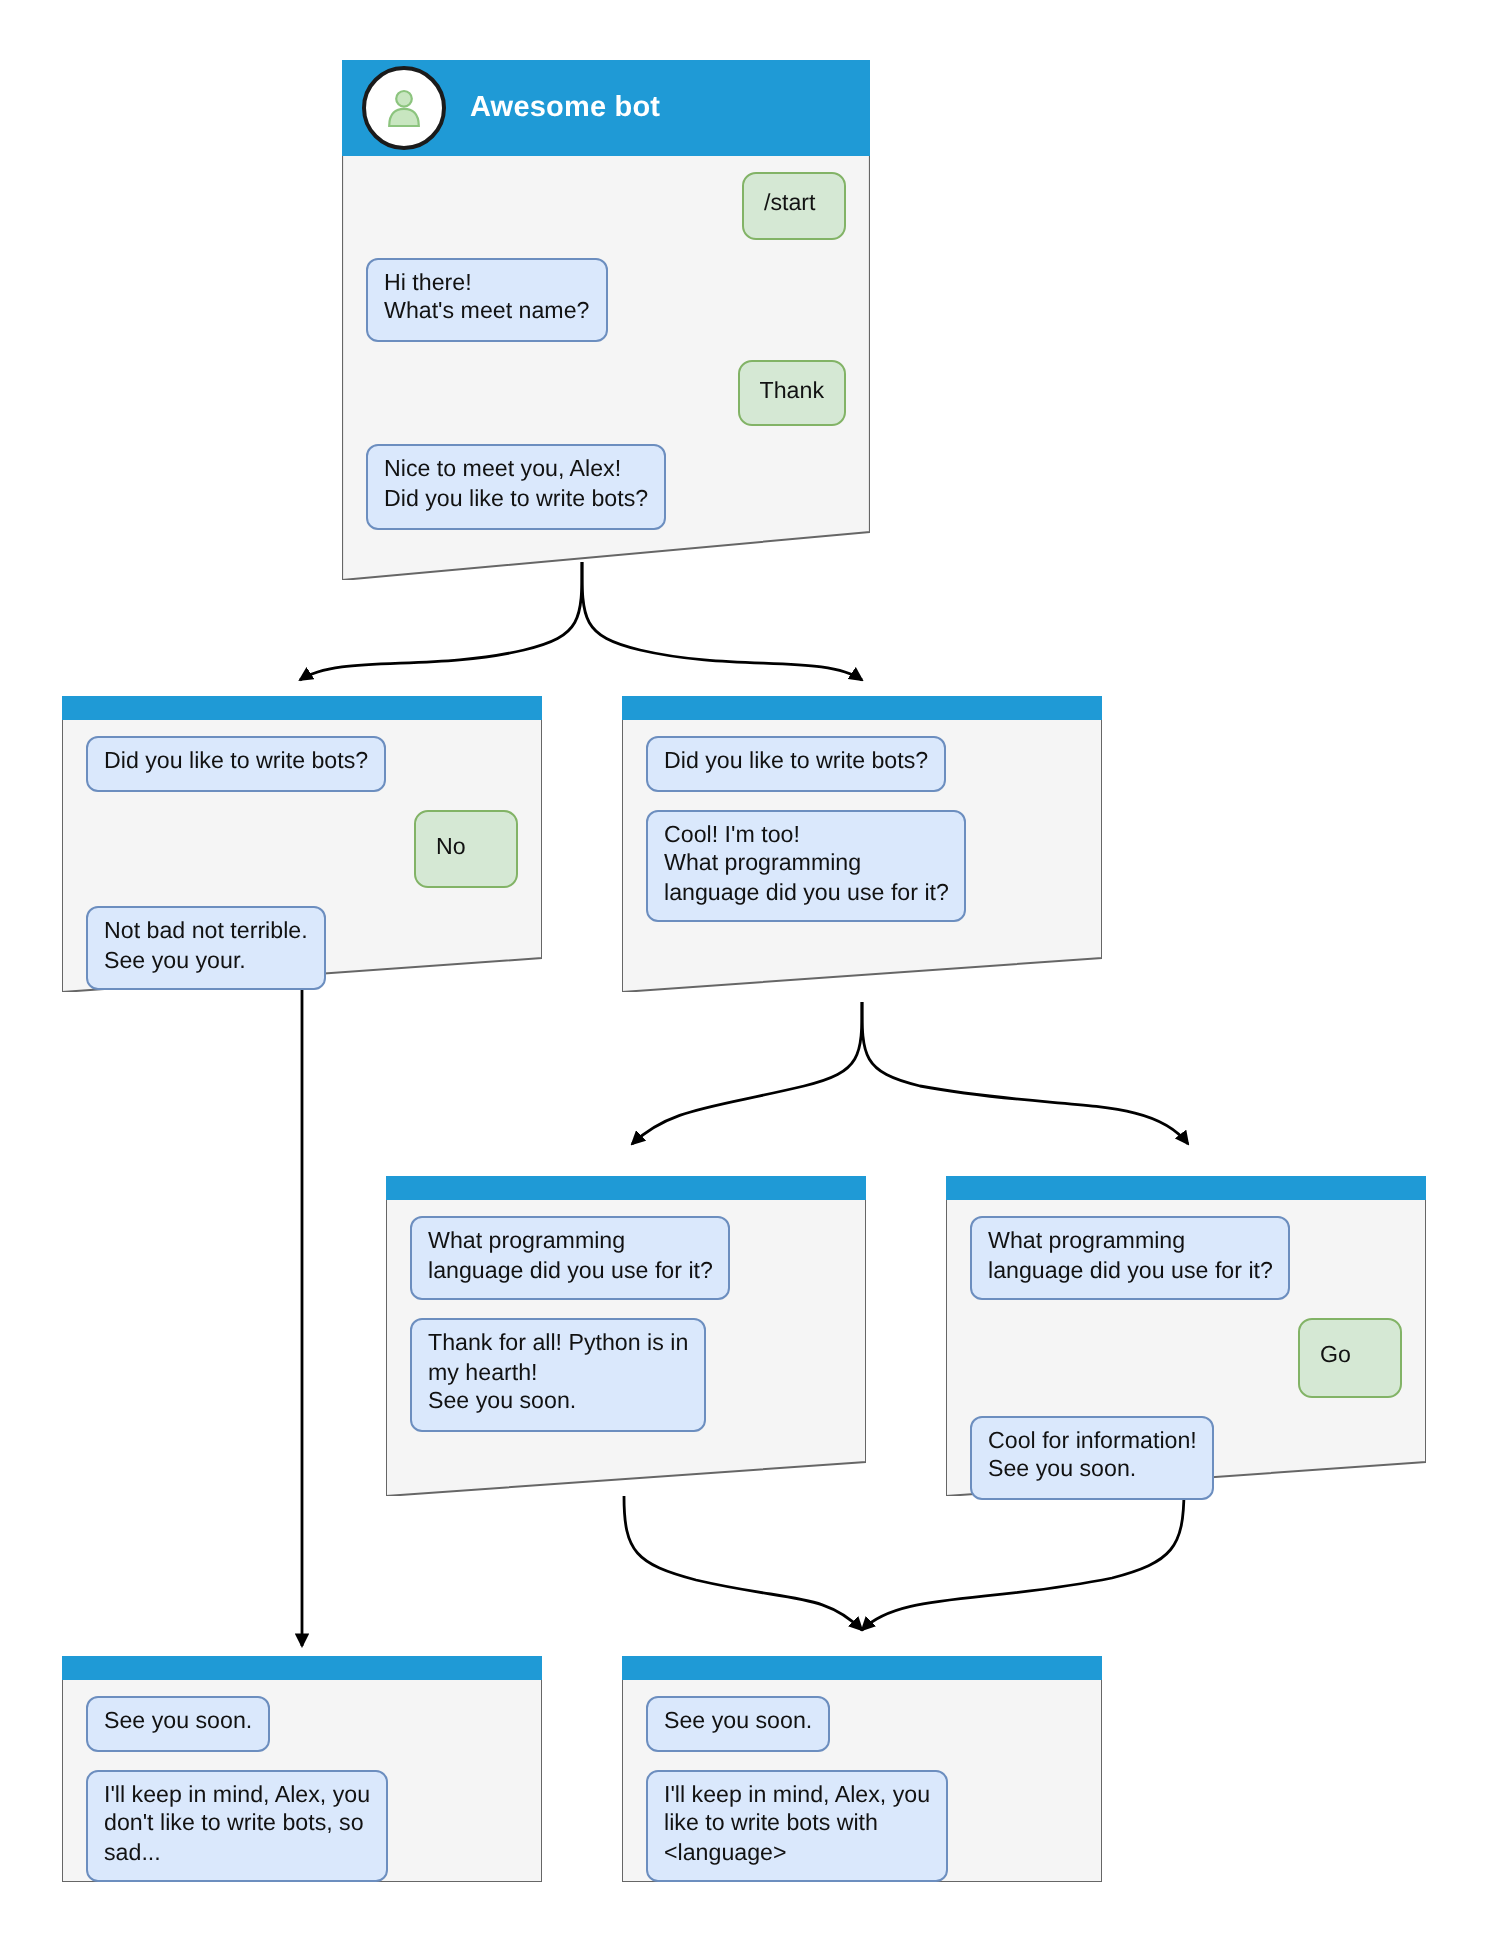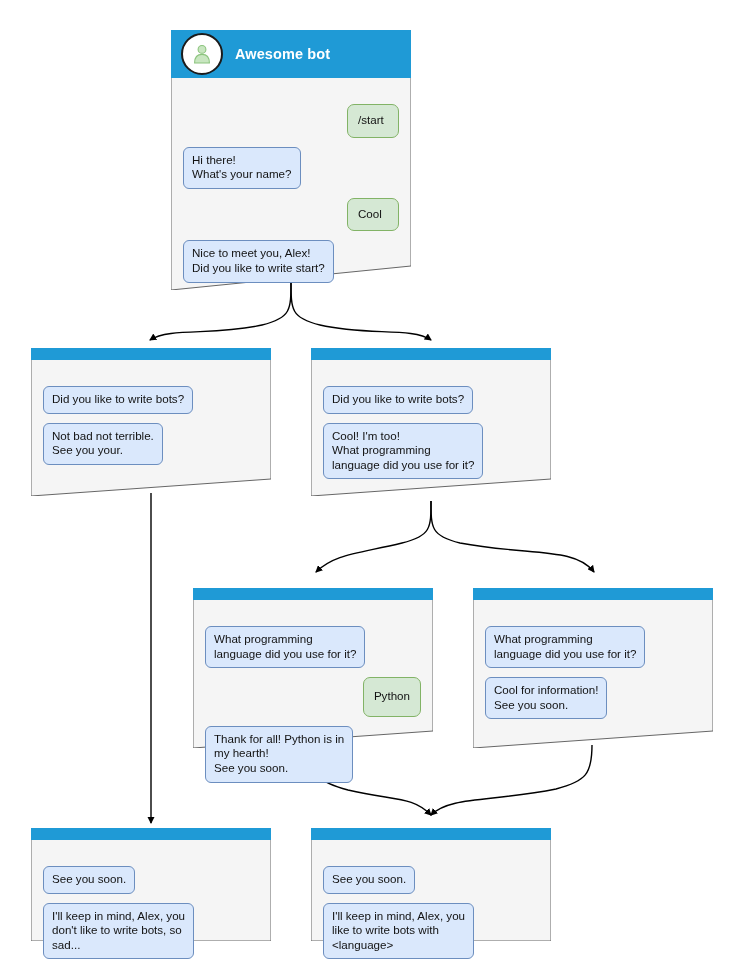"Awesome bot" div.node { width: 240px -> 264px }
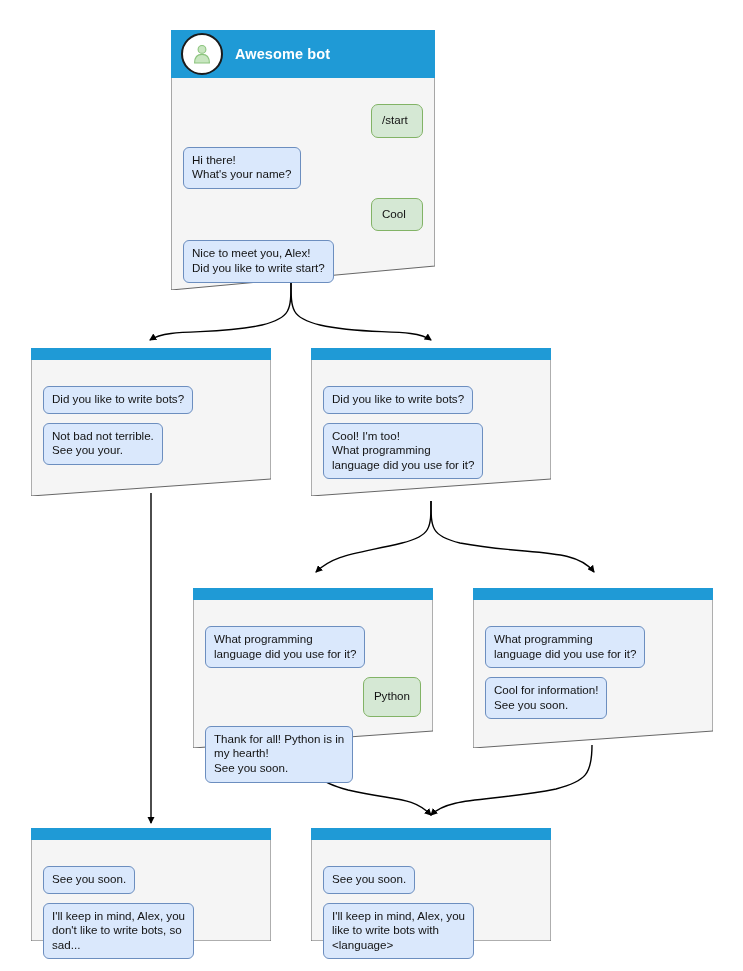"/start" .chat-area { padding: 26px 12px 10px 12px -> 8px 12px 10px 12px }
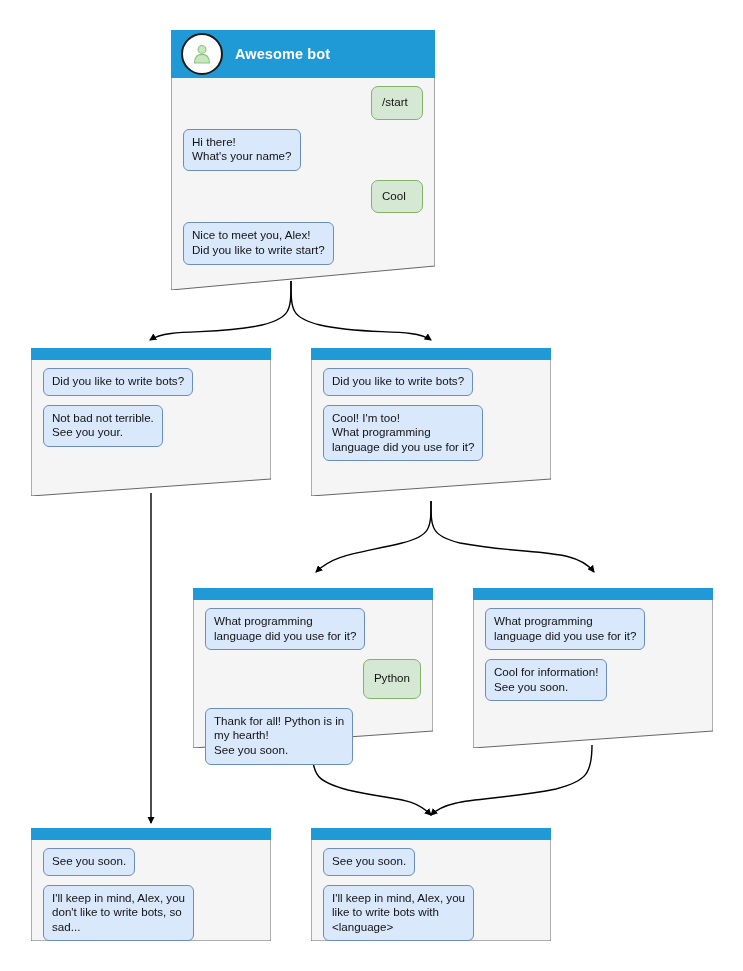"Hi there!" div.bubble { text: your -> meet }
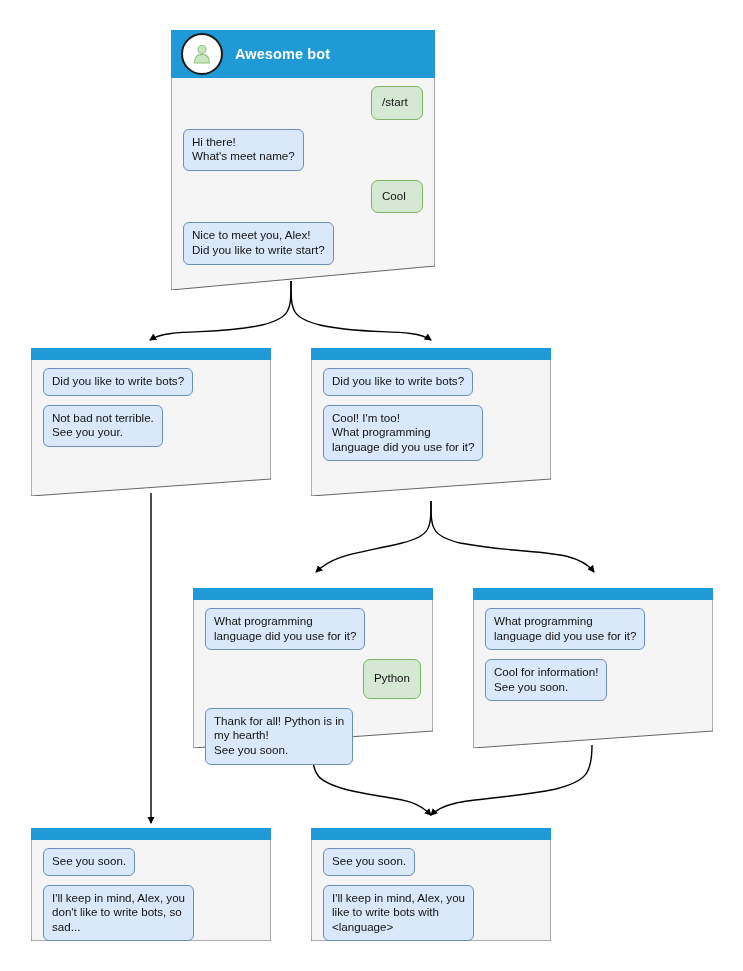"Cool" div.bubble { text: Cool -> Thank }
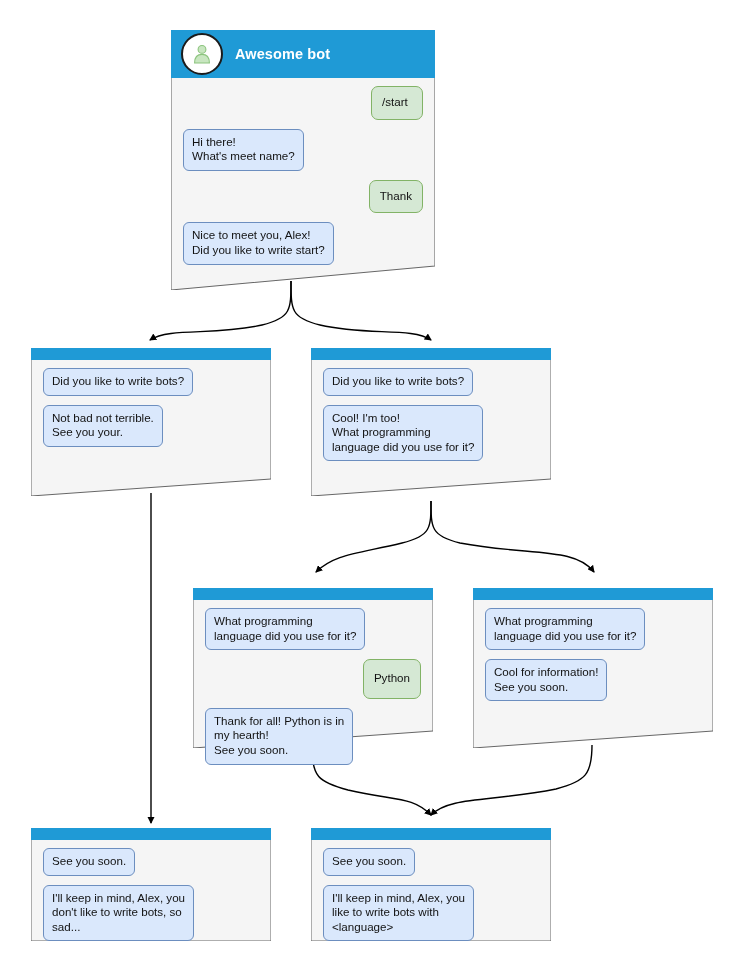"Nice to meet you, Alex!" div.bubble { text: start -> bots }
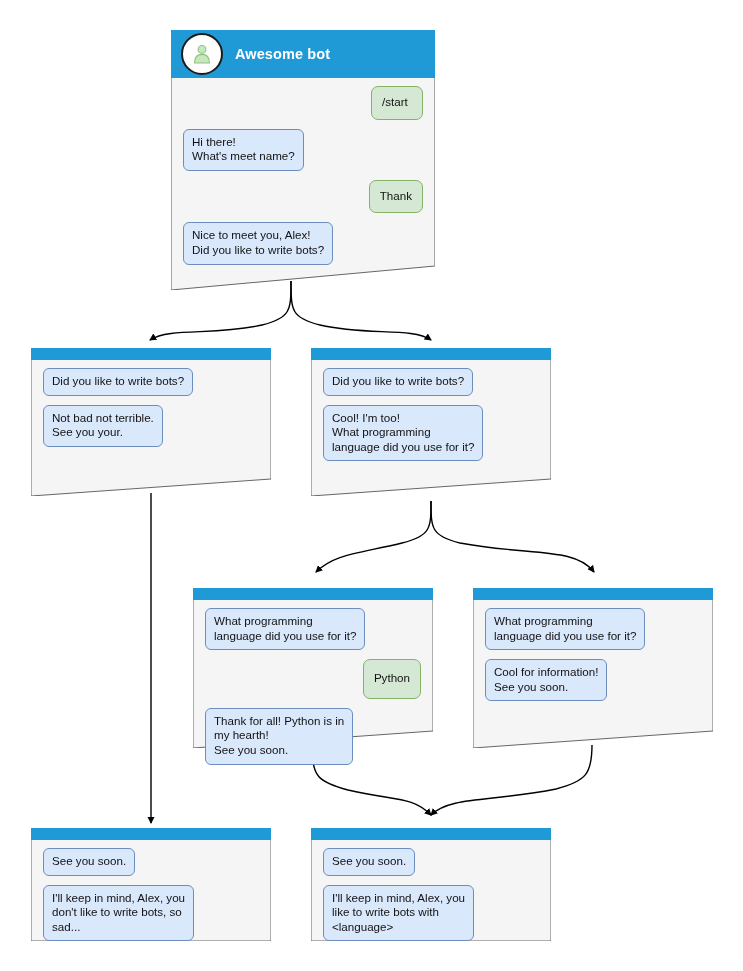"No" div.msg-row { html: none -> <div> <div>No</div> </div> }
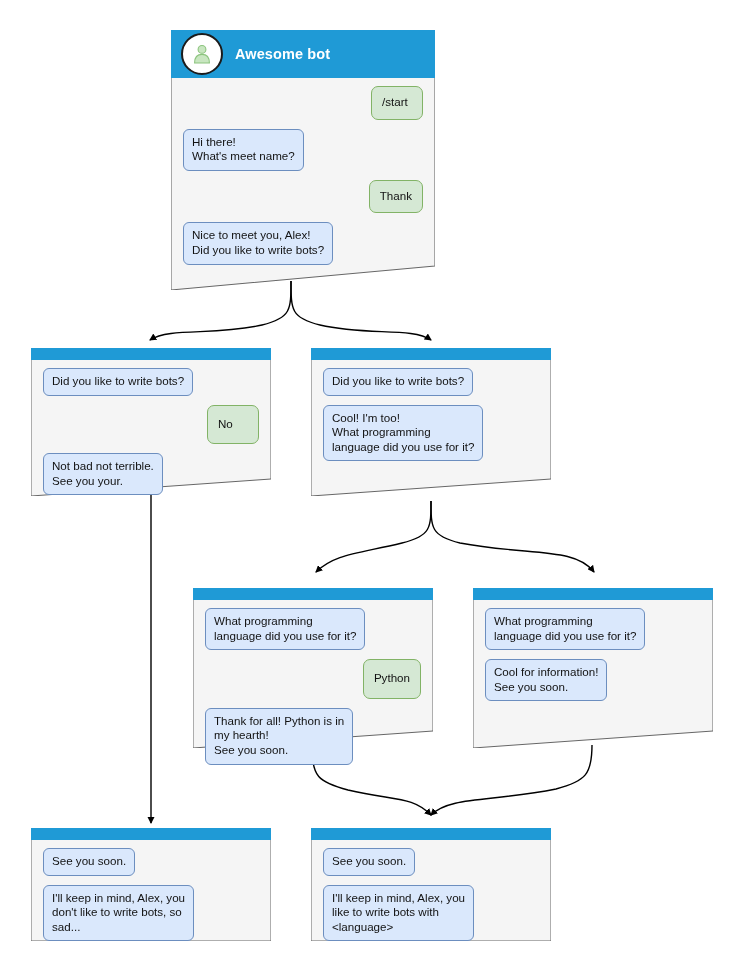"Python" div.msg-row { html: <div> <div>Python</div> </div> -> none }
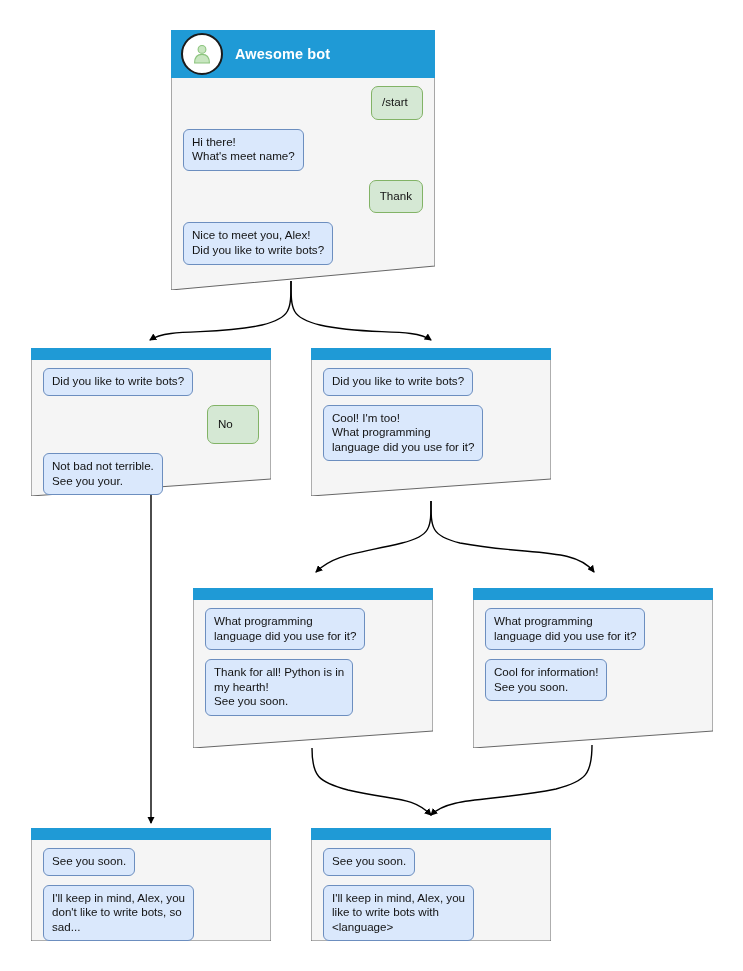"Go" div.msg-row { html: none -> <div> <div>Go</div> </div> }
